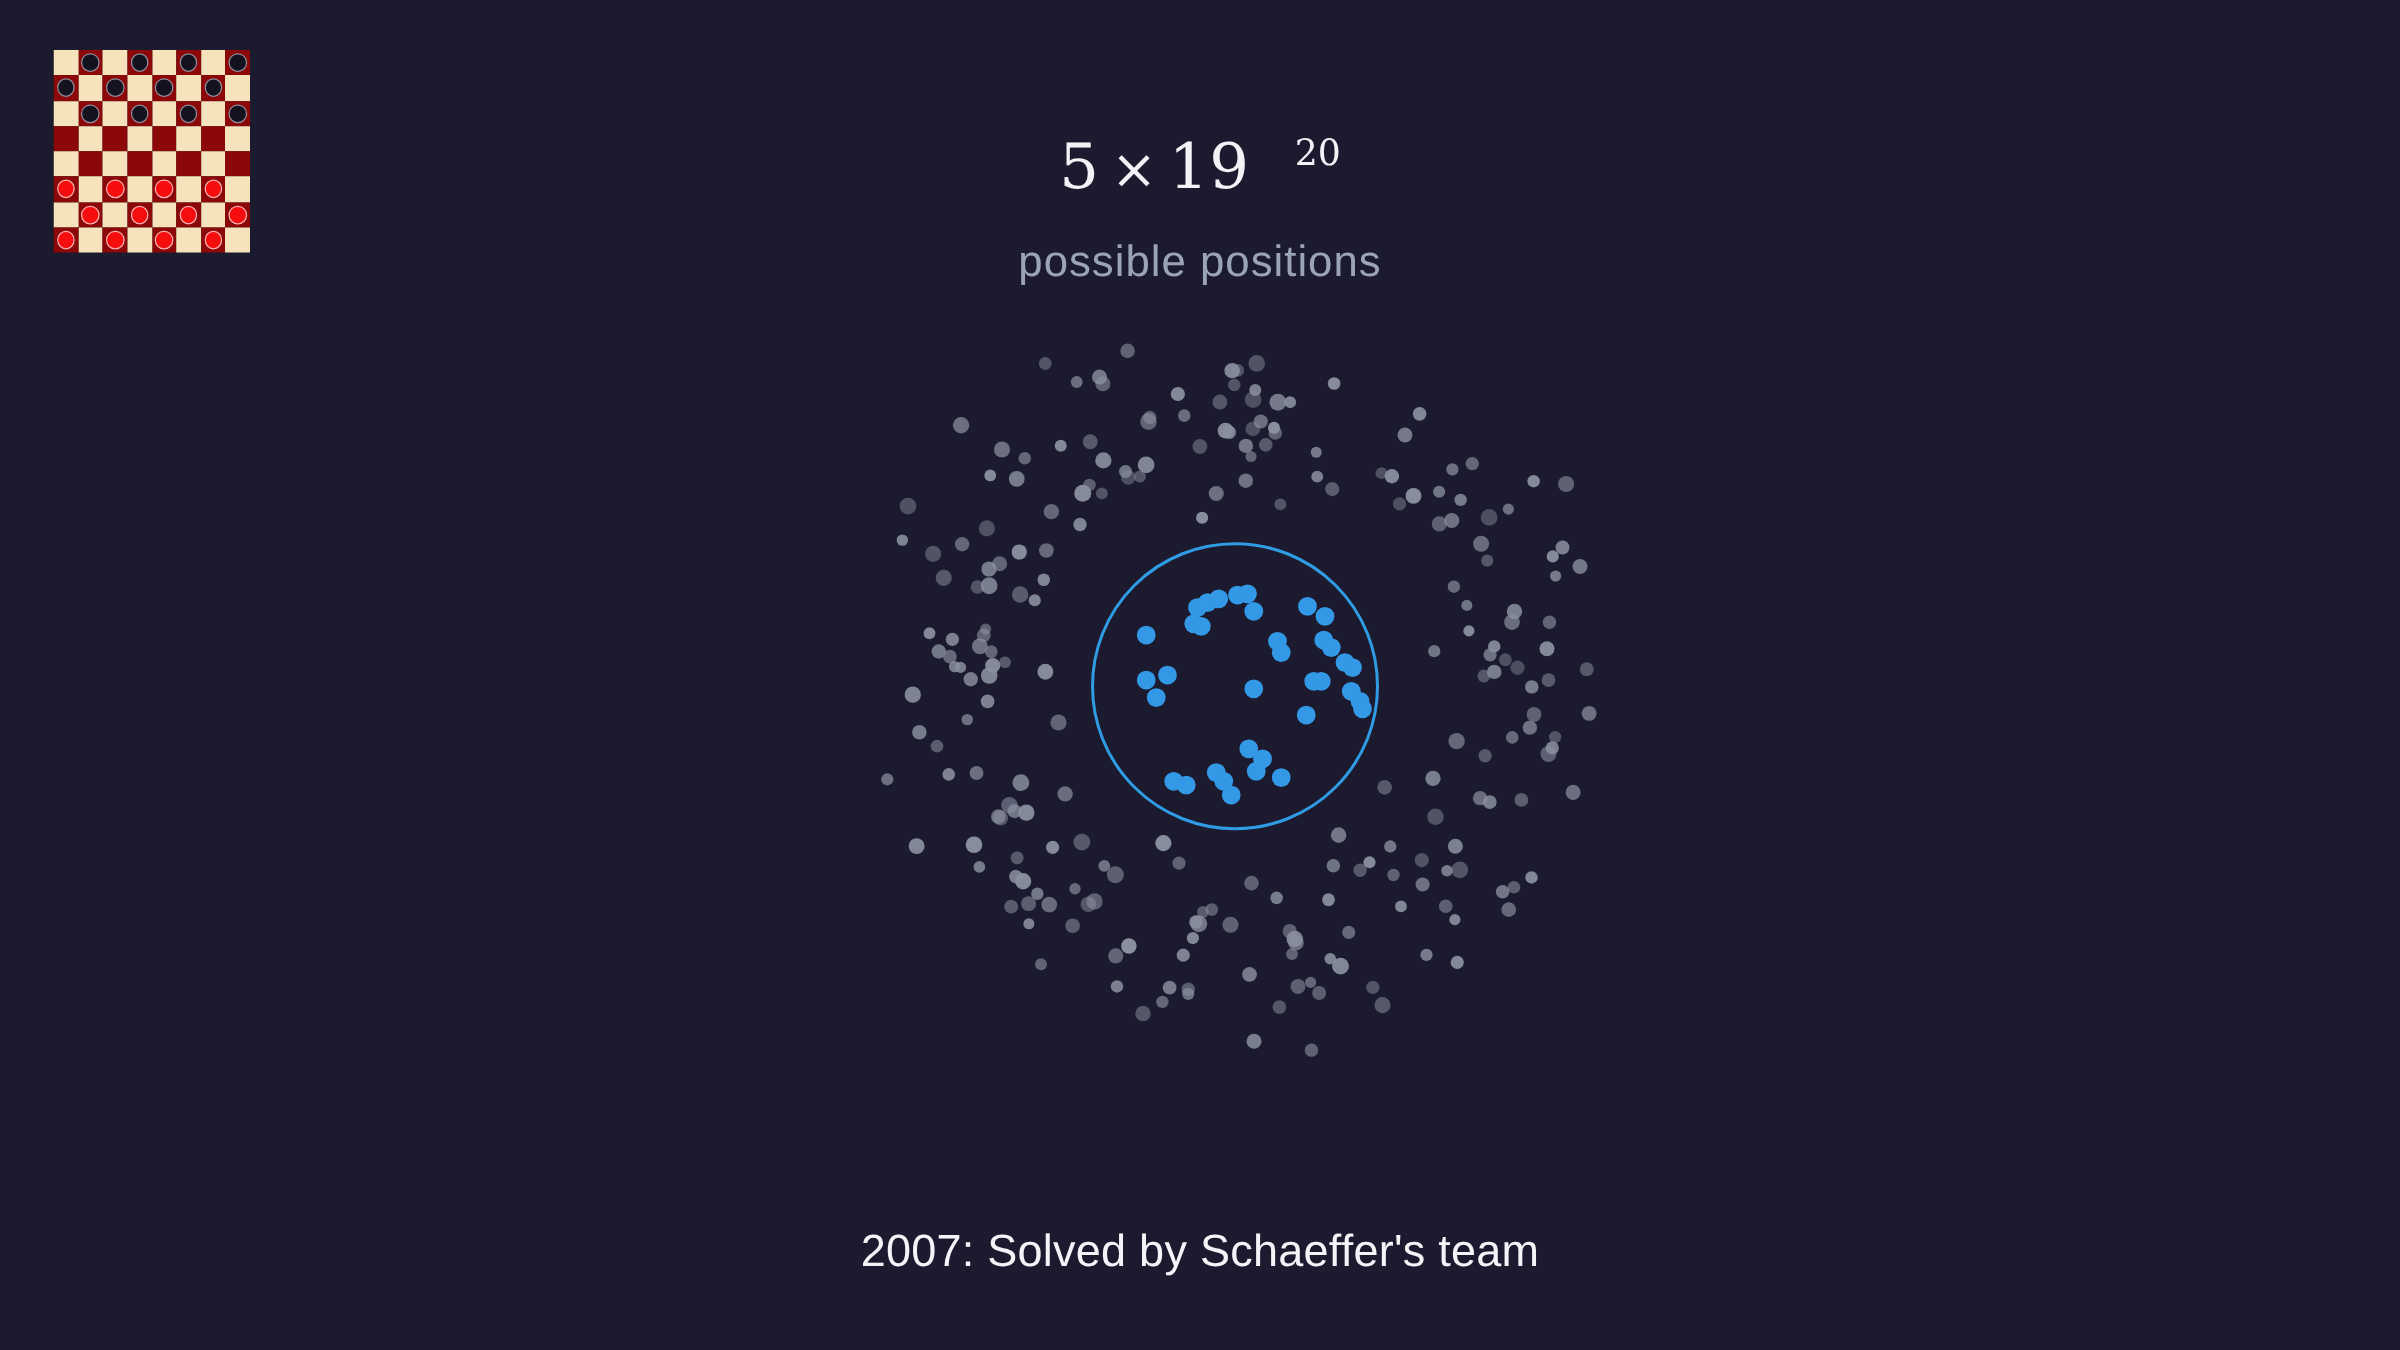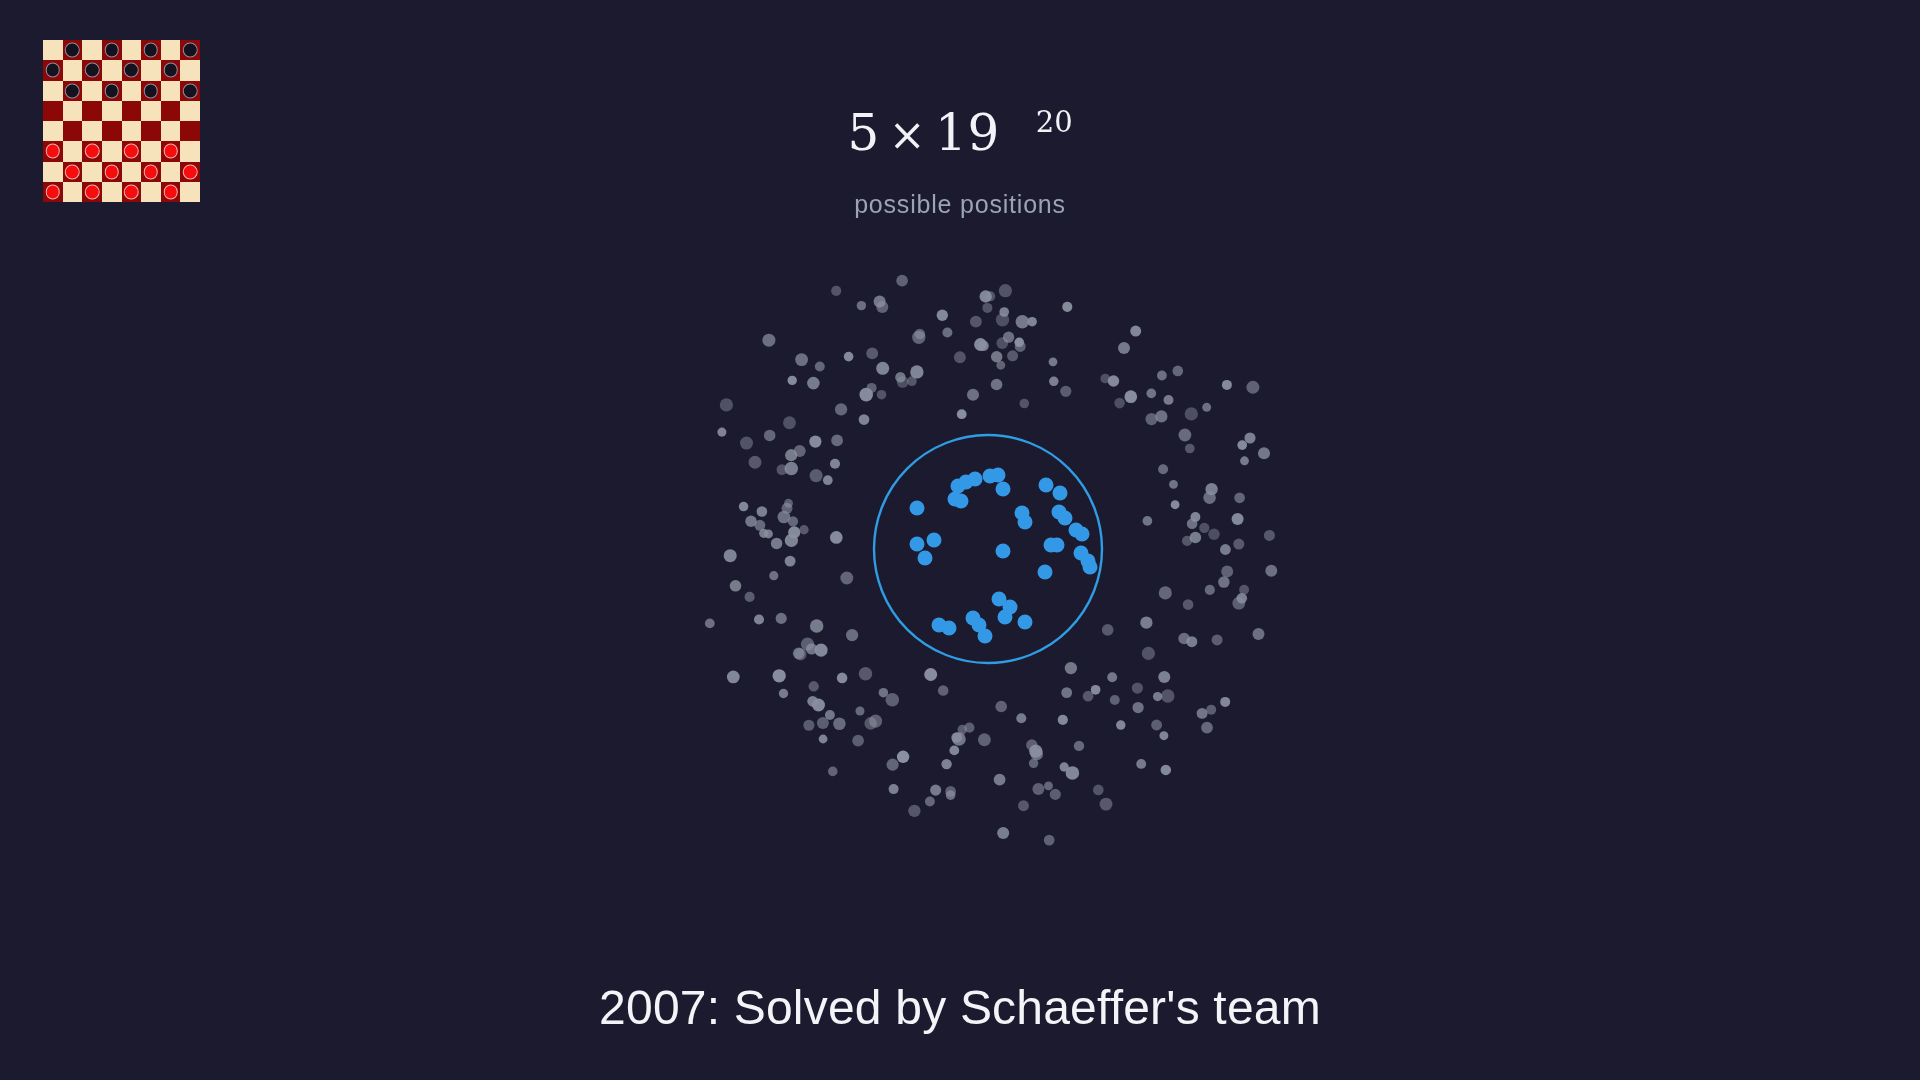"possible positions" #subhead { font-size: 25px -> 35px }
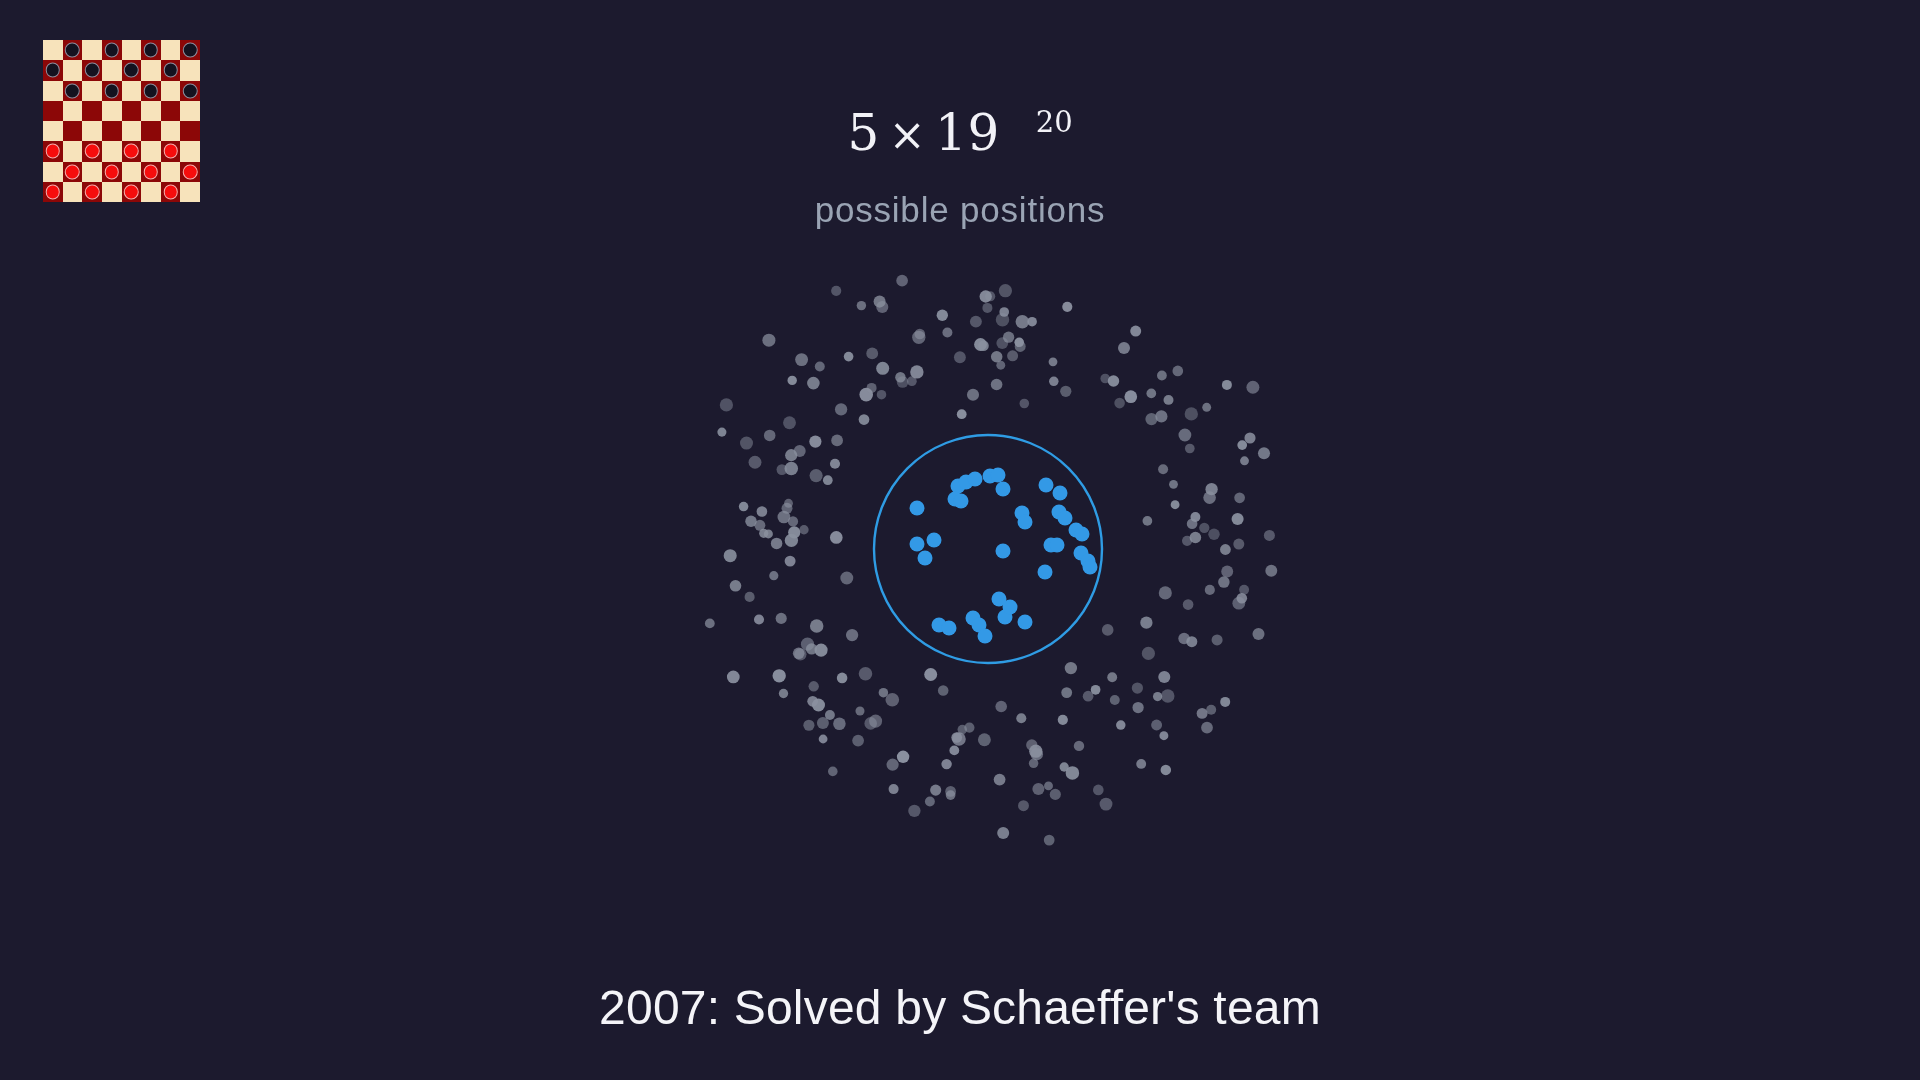"2007: Solved by Schaeffer's team" #caption { font-size: 48px -> 36px }
